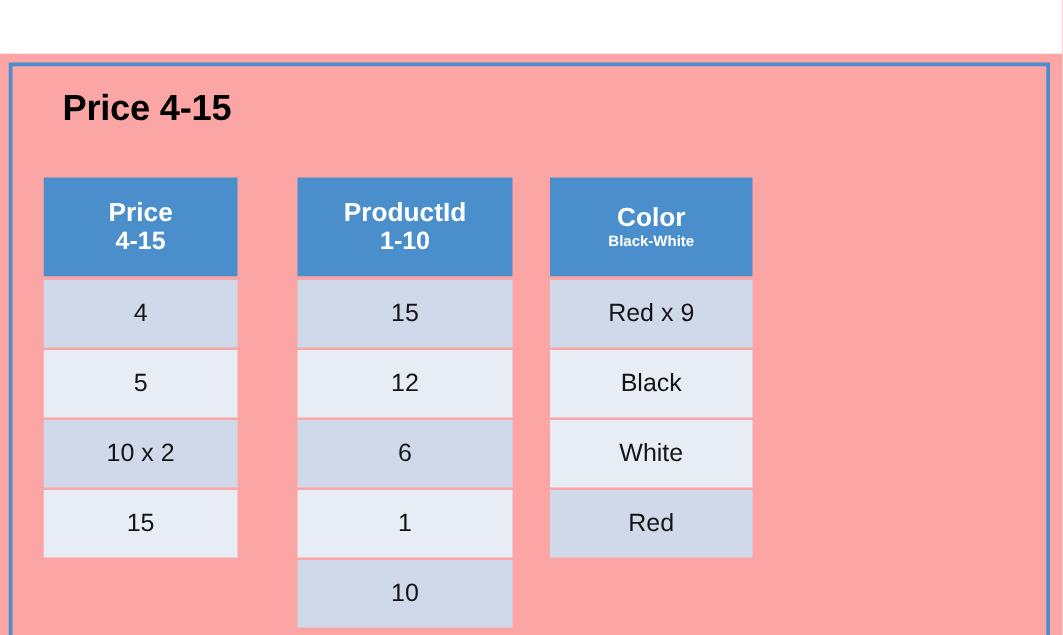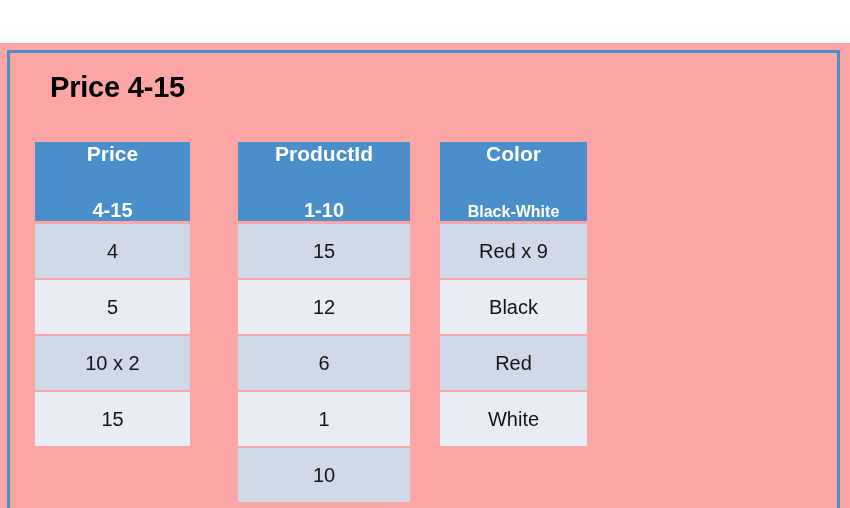"Price" .col-header { justify-content: space-between -> center }
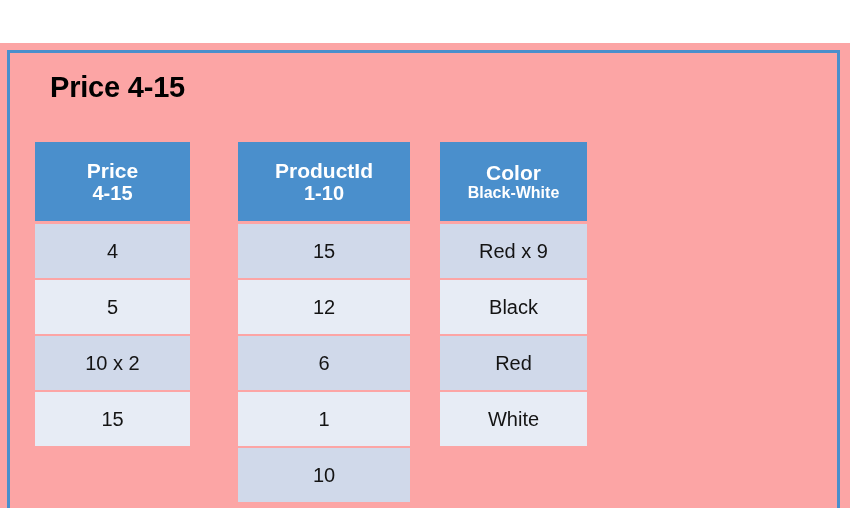"Color" #col-color { width: 147px -> 162px }
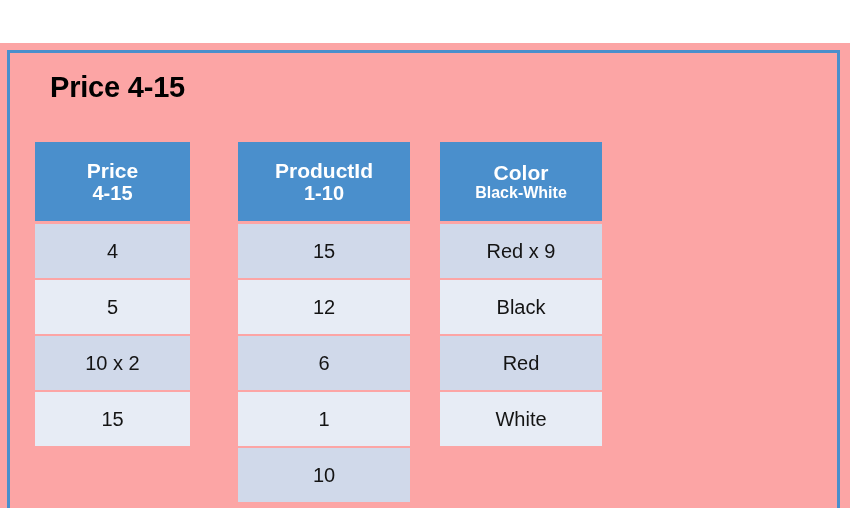"Black-White" .col-header.small-sub .h-sub { font-size: 16px -> 12px }
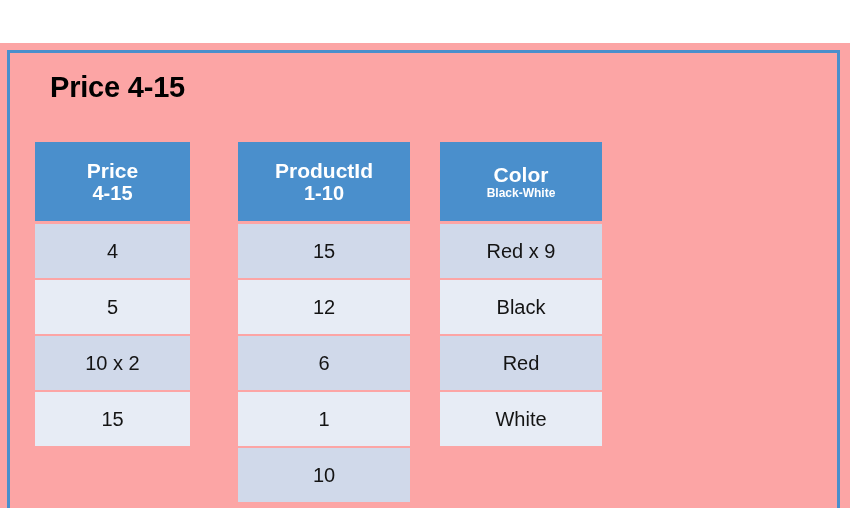"Red" div.cell { order: before "White" -> after "White" }
